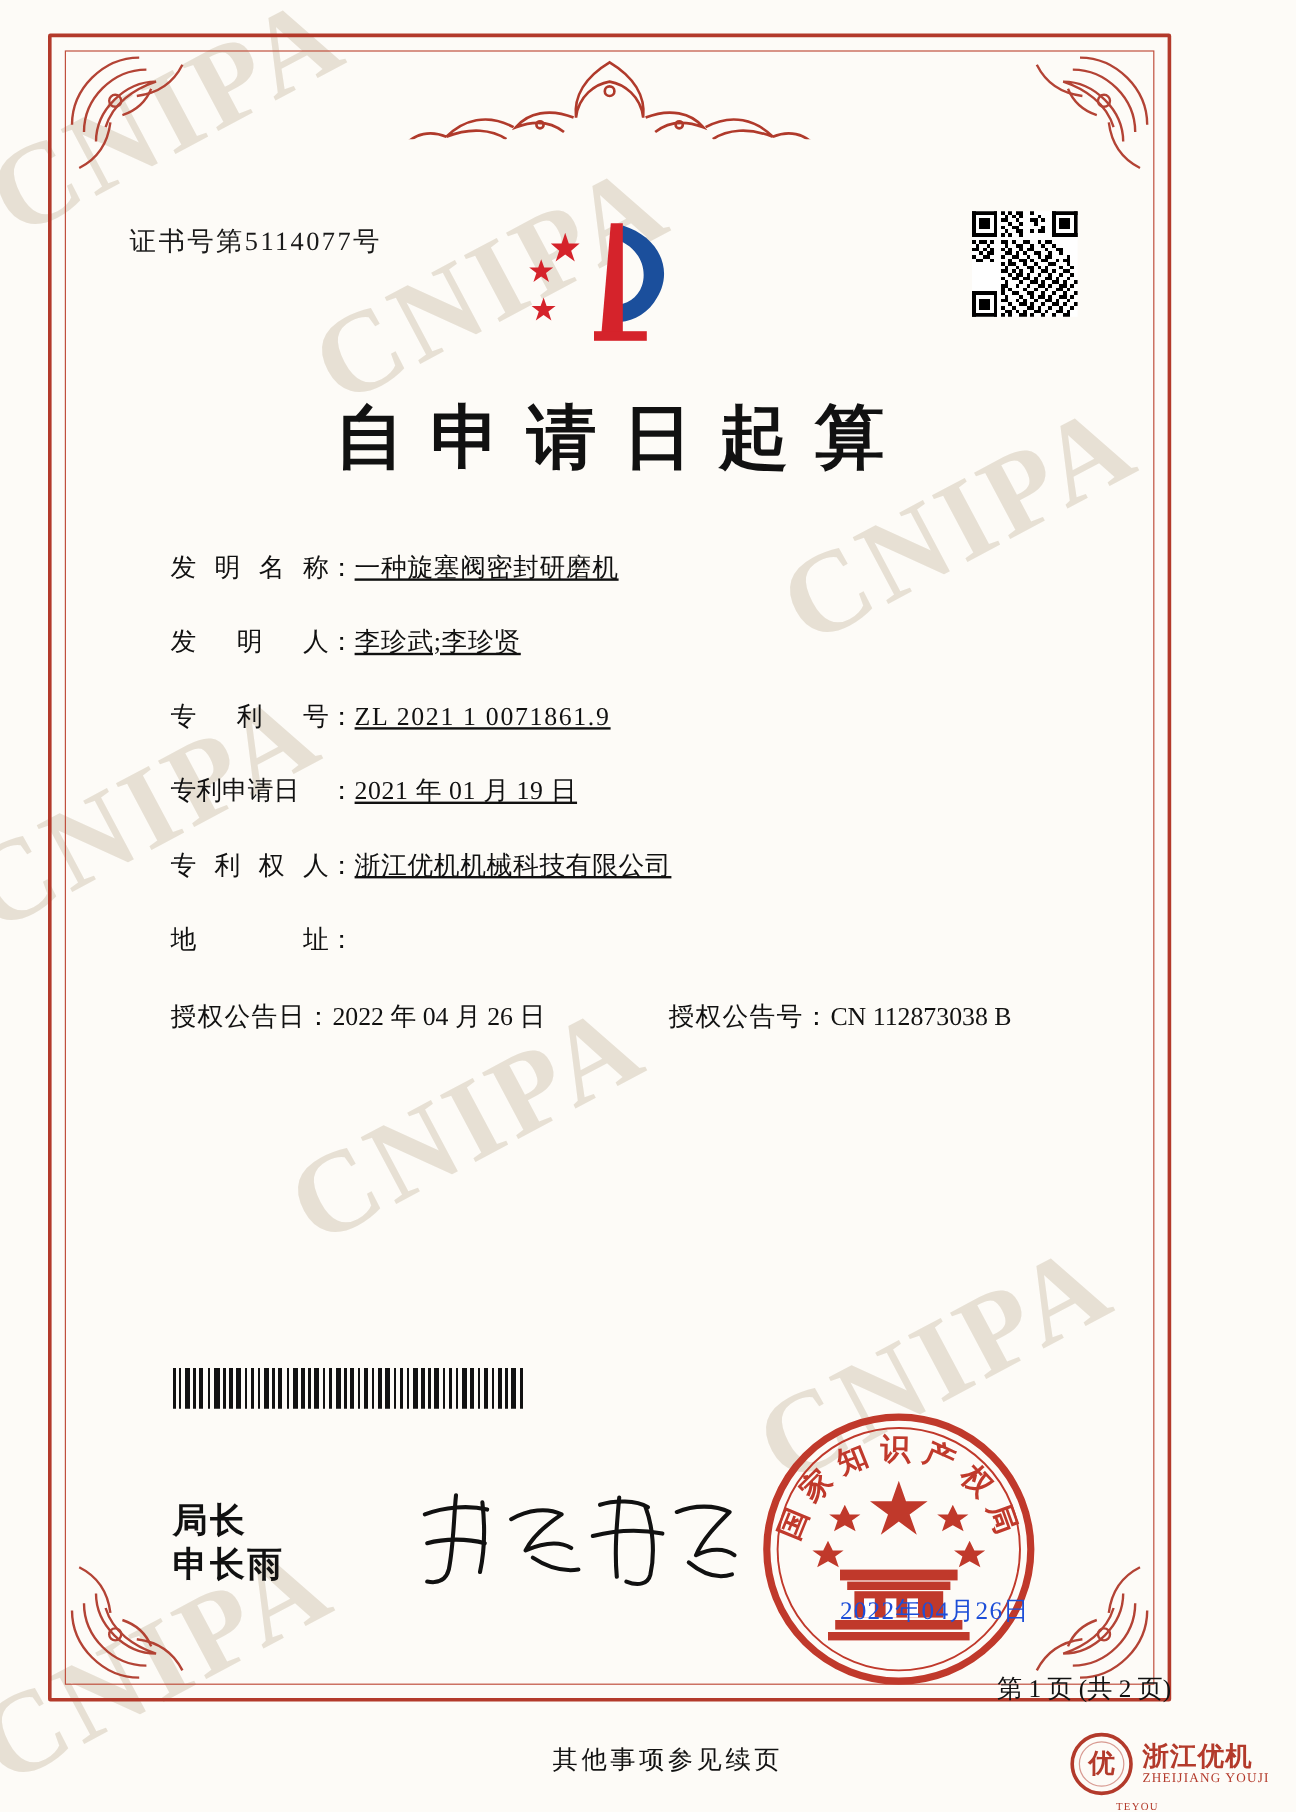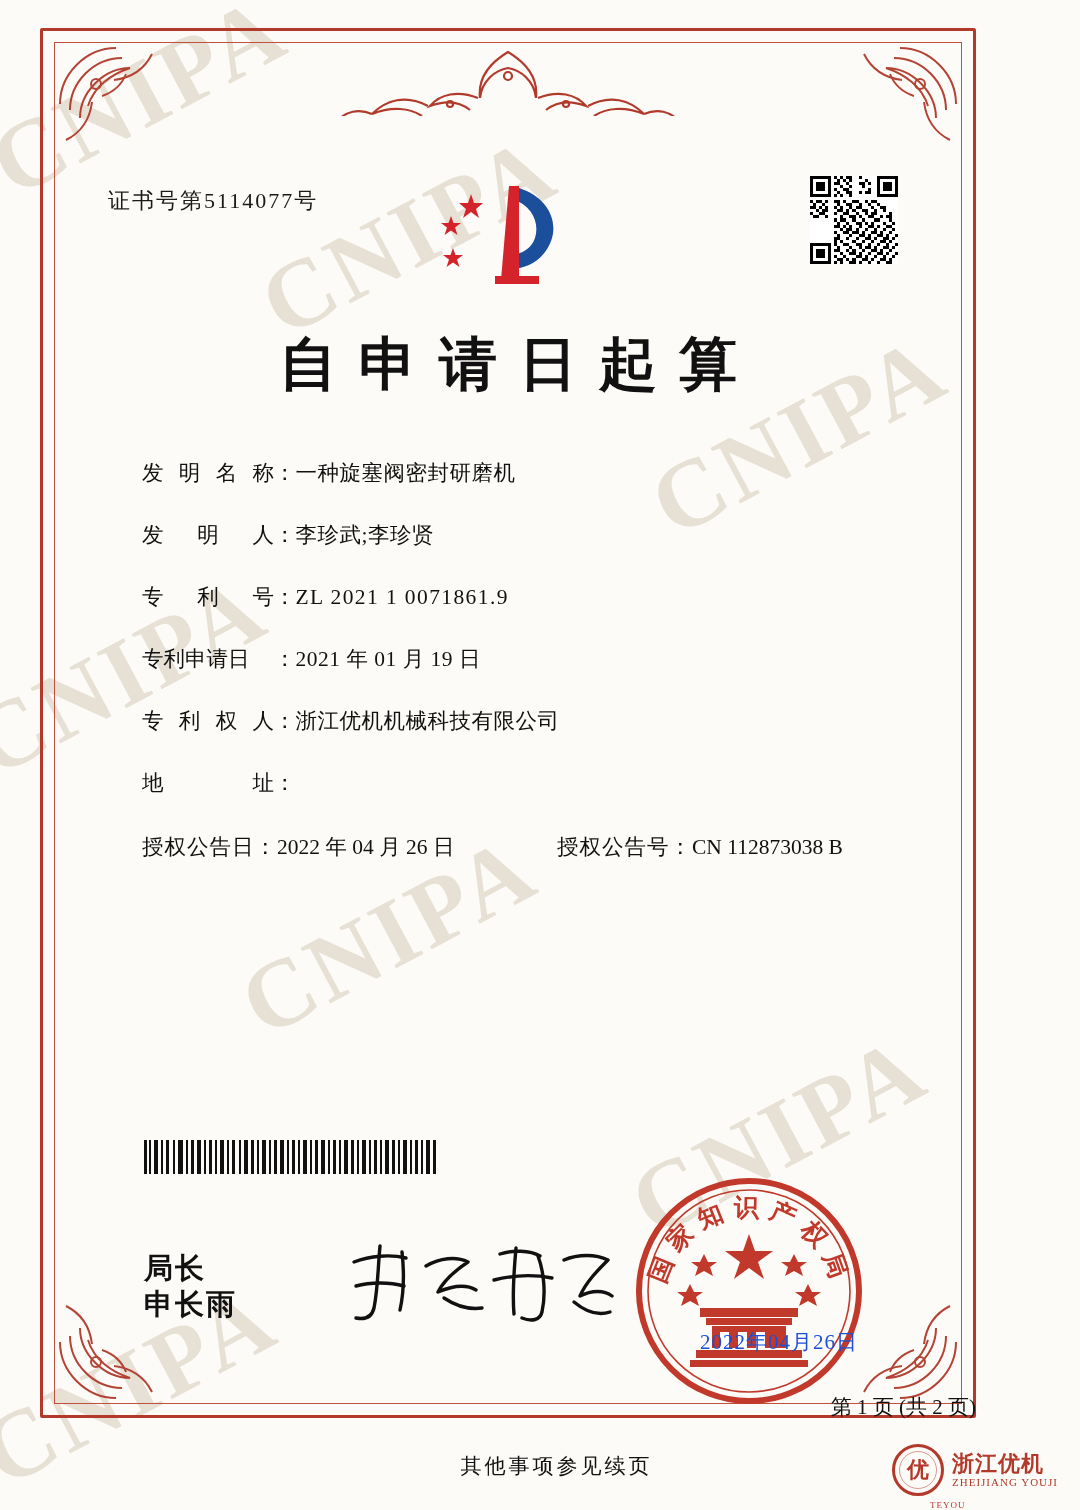"一种旋塞阀密封研磨机" .f-value { text-decoration: none -> underline }
